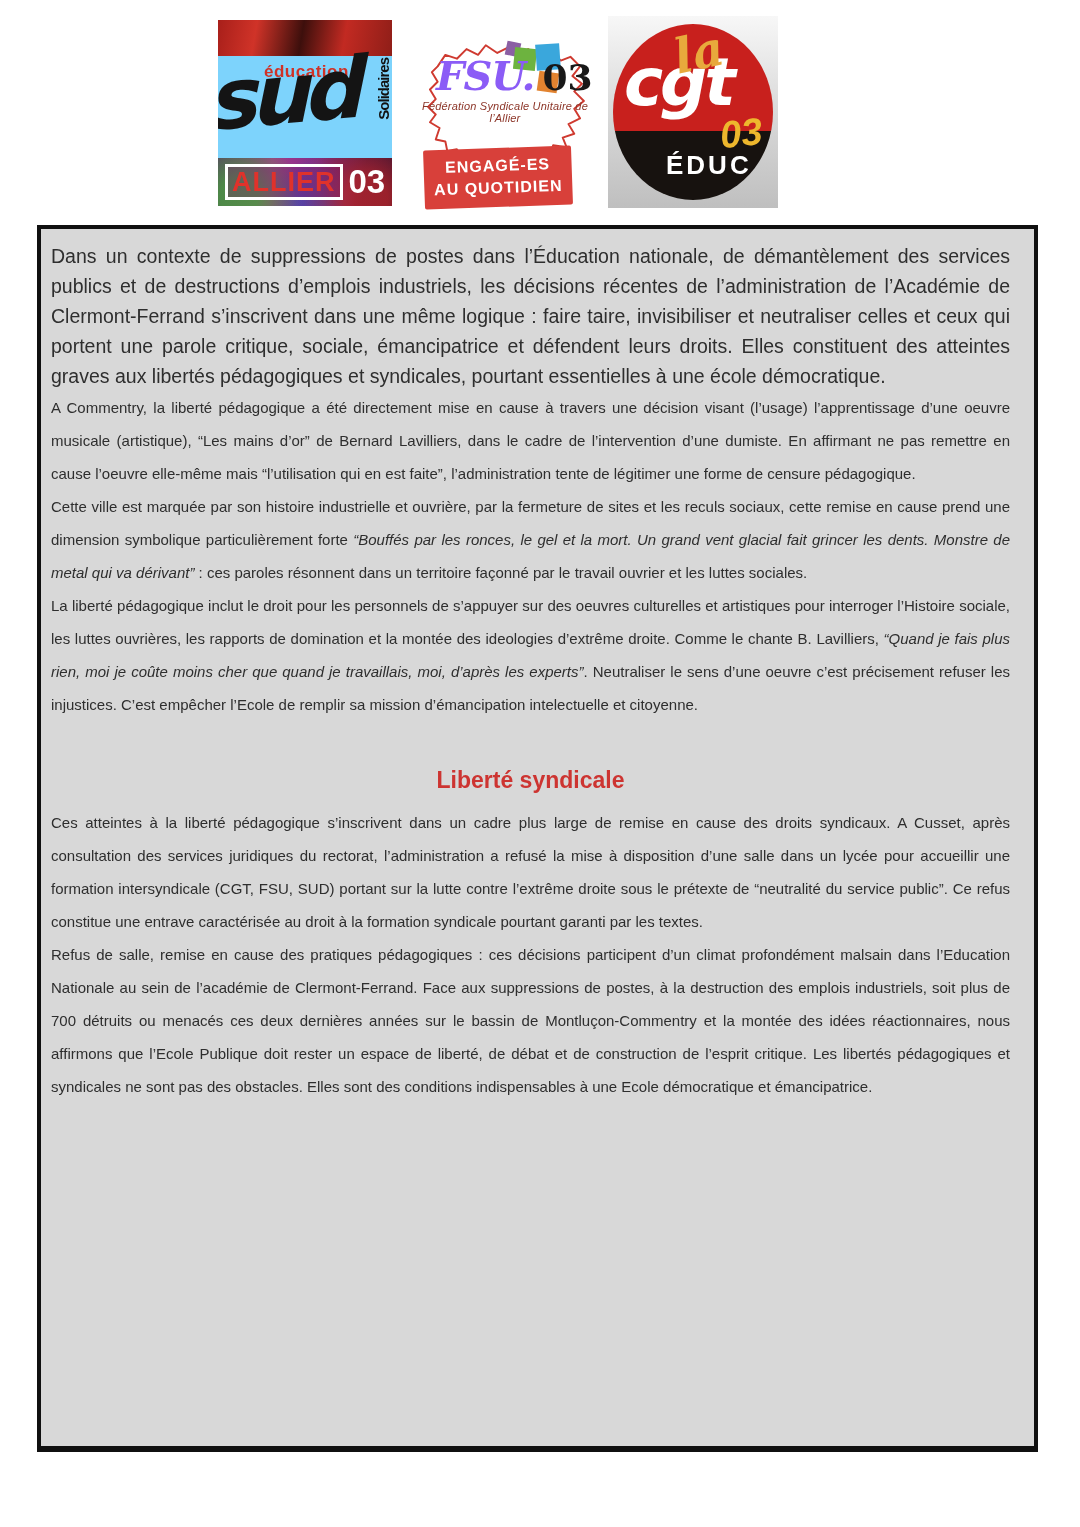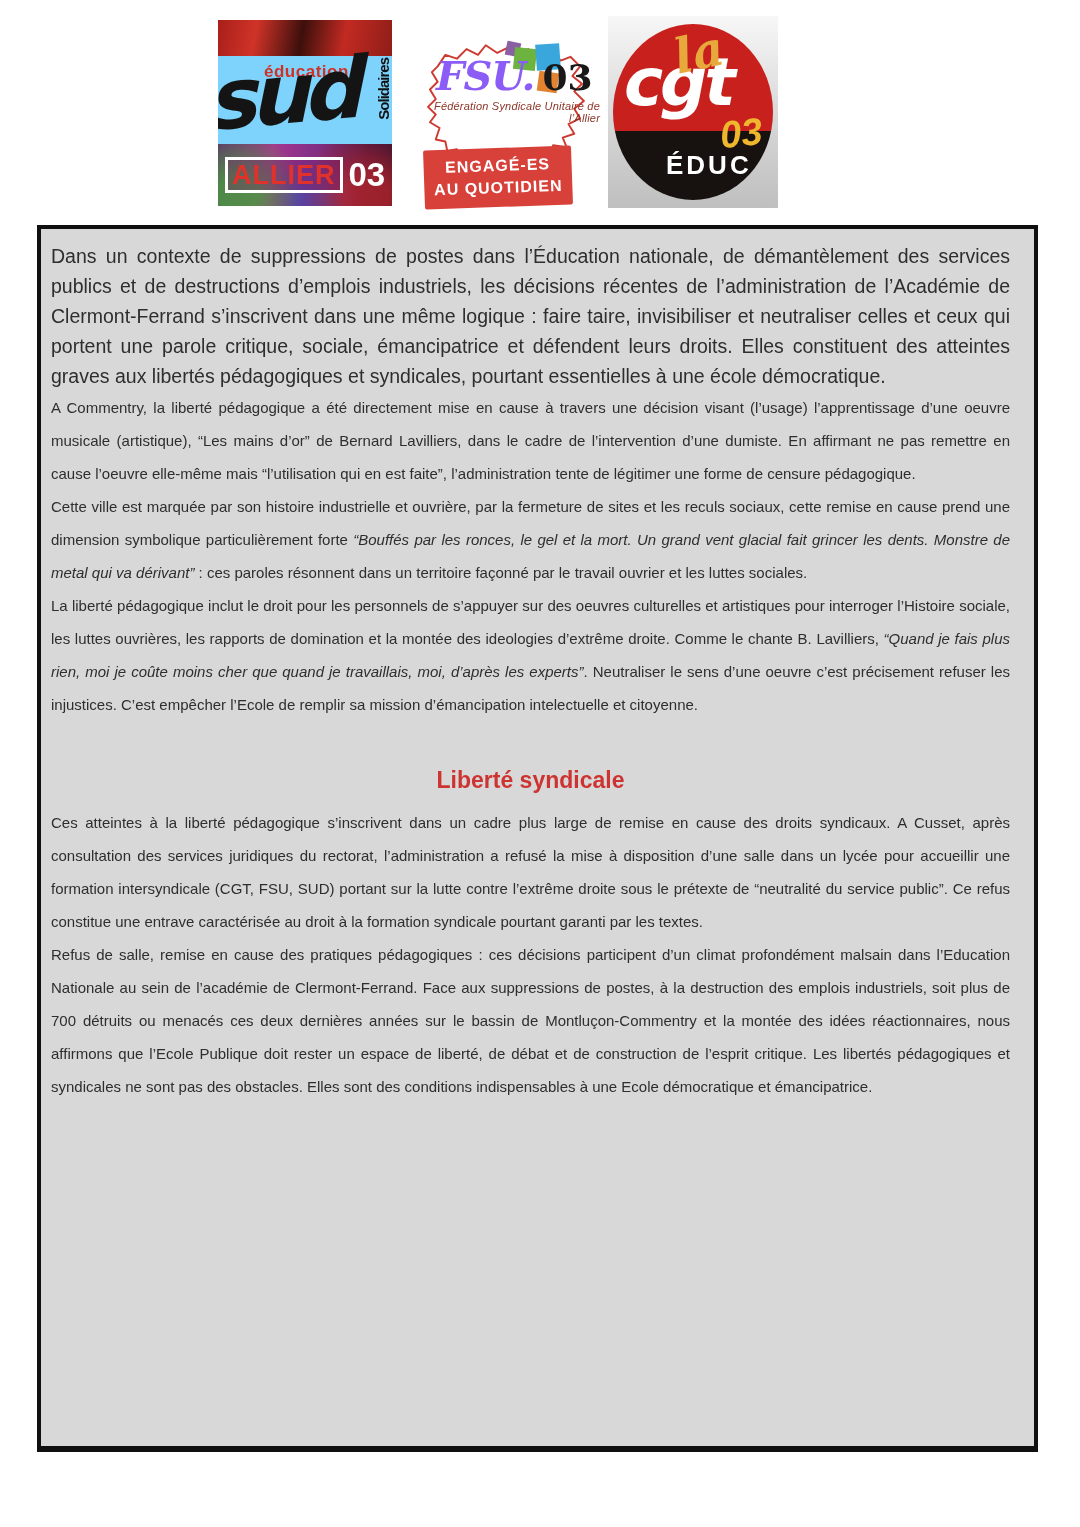"Fédération Syndicale Unitaire de" .fsu-sub { text-align: right -> center }
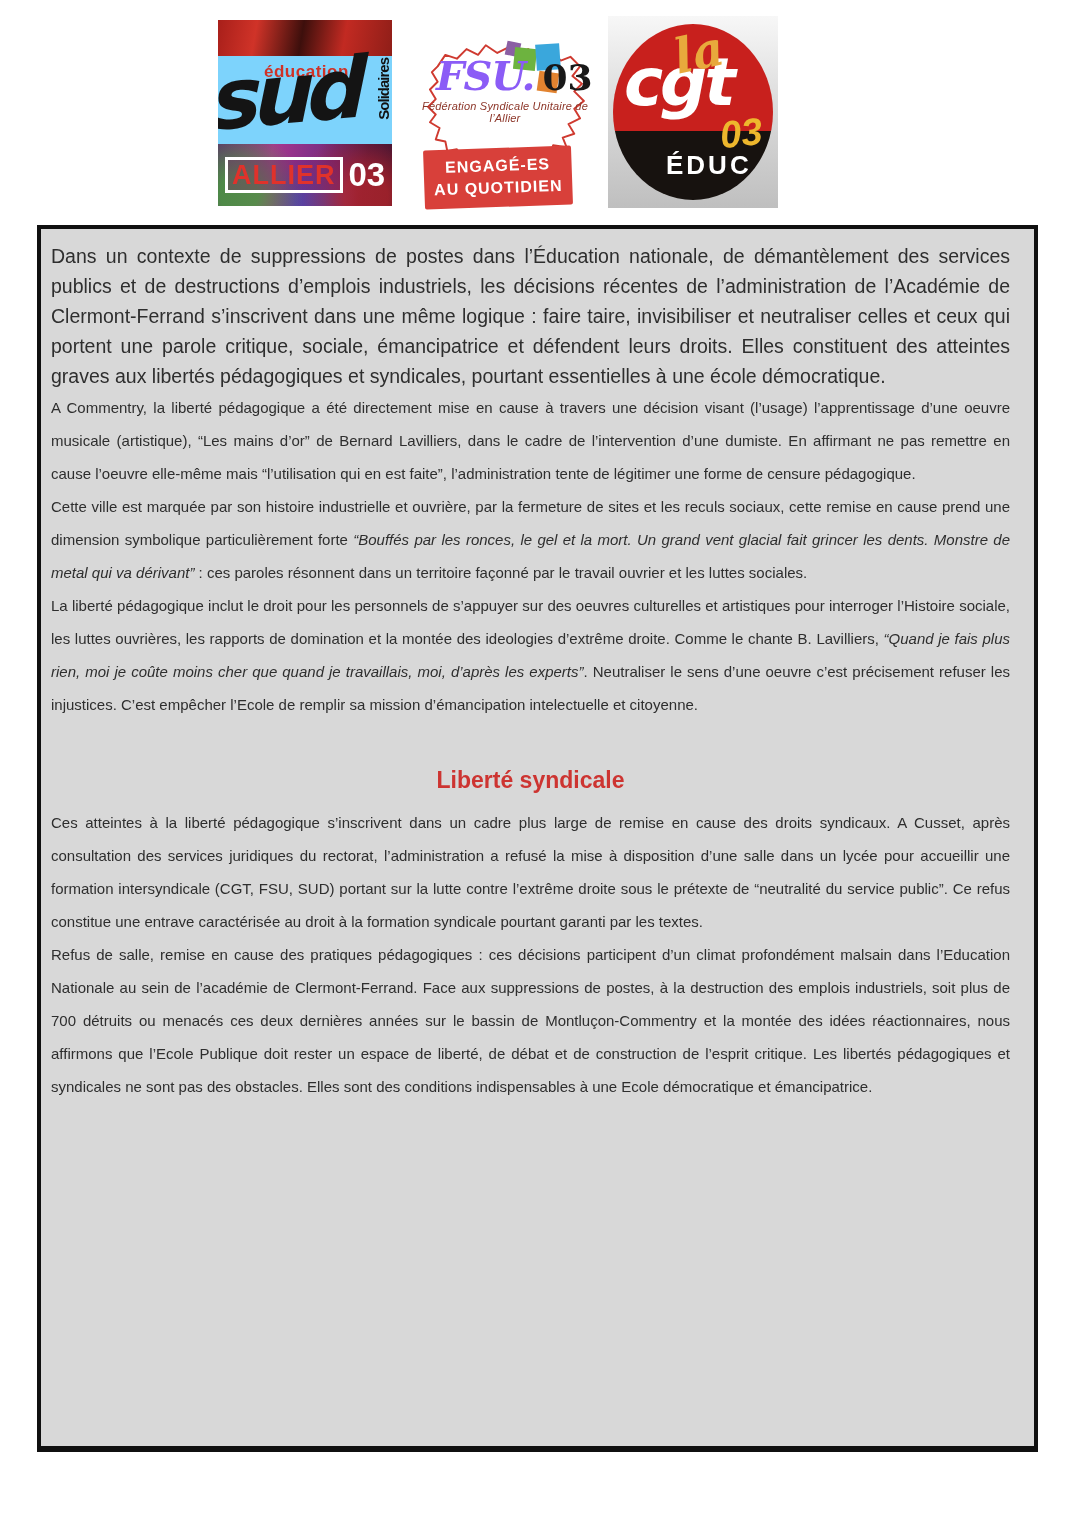"ALLIER" .sud-bottom { height: 62px -> 48px }
